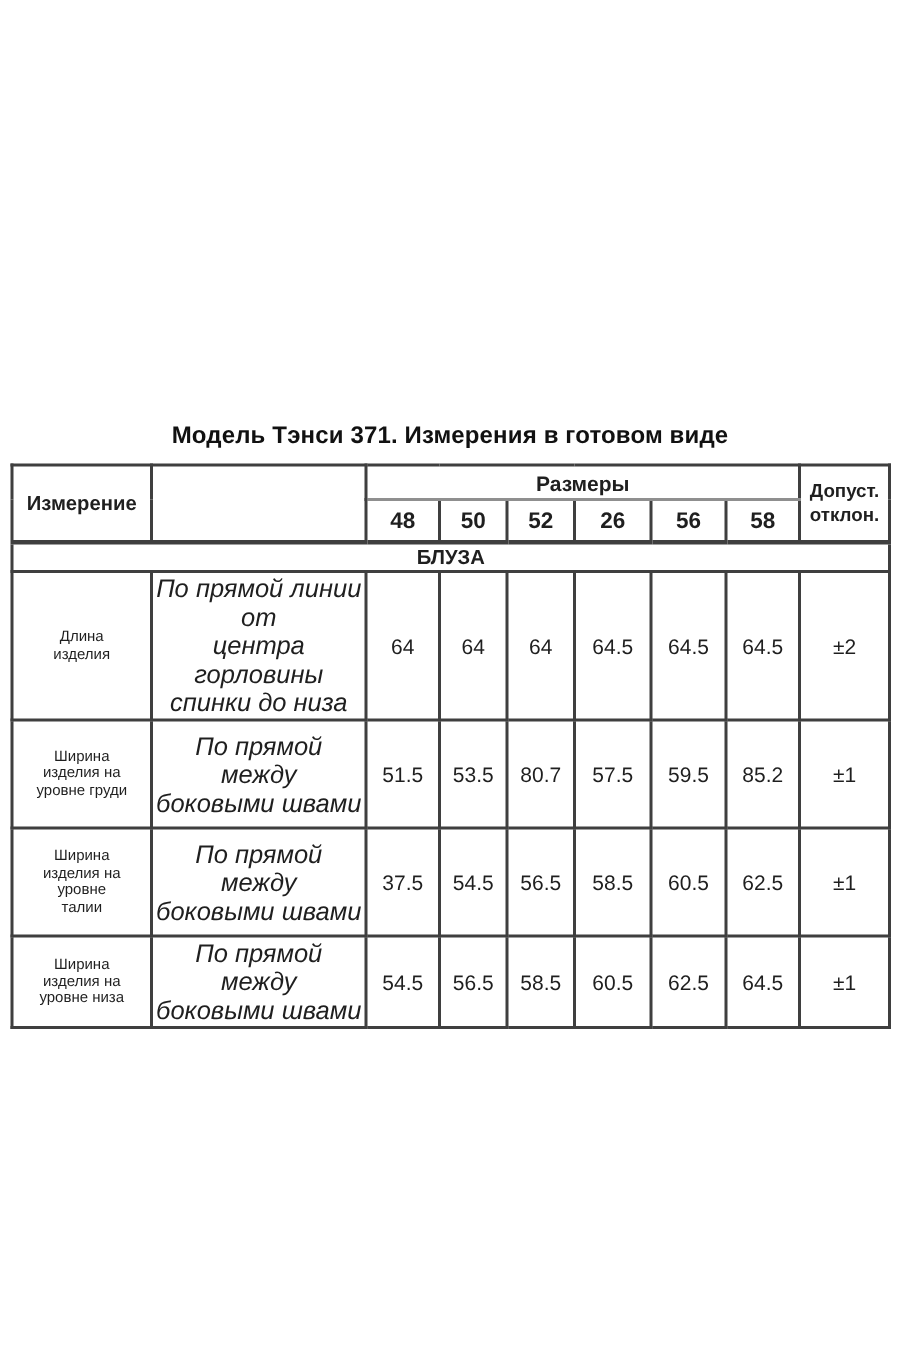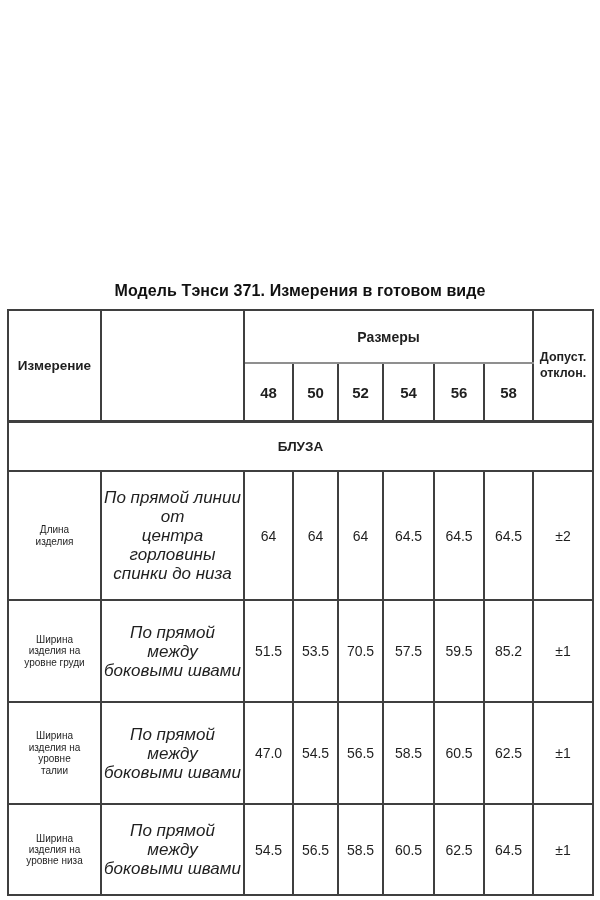"Размеры" table.size-table td { padding: 16px 2px -> 1px 2px }
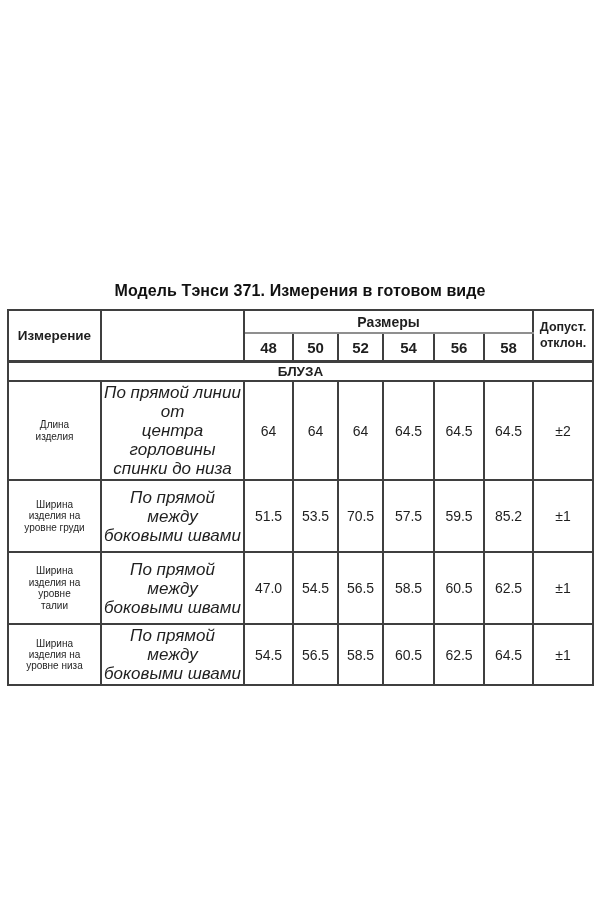"54" td.c-size { text: 54 -> 26 }
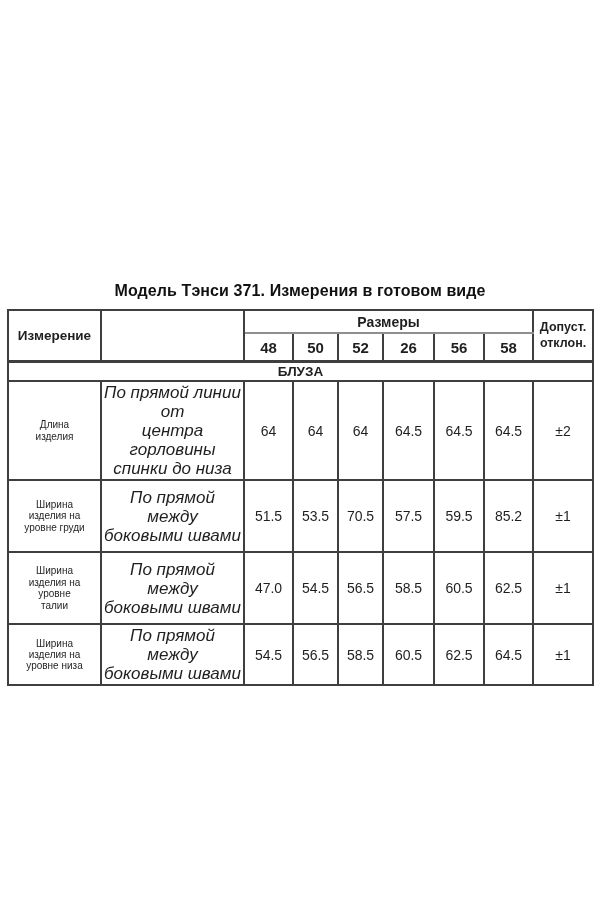"70.5" td.c-val { text: 70.5 -> 80.7 }
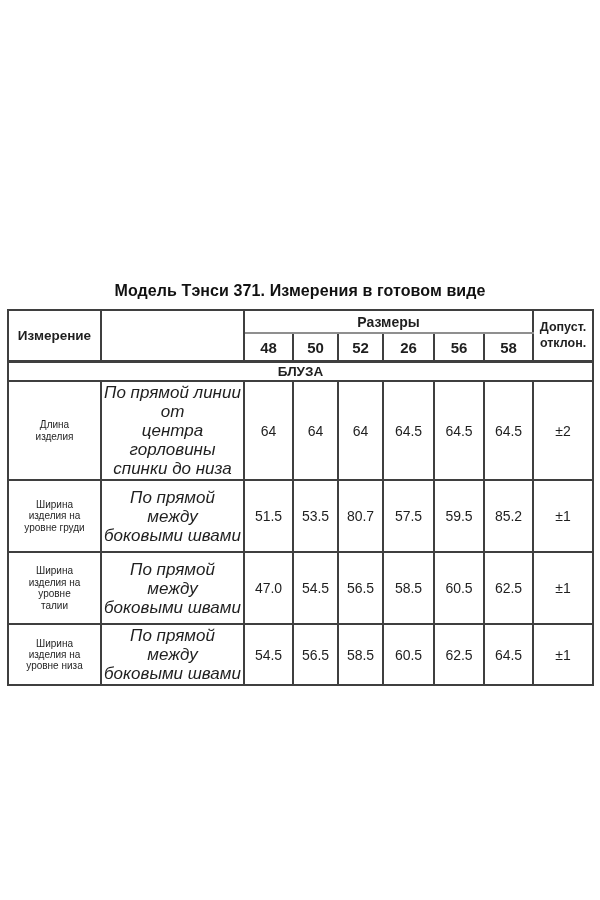"47.0" td.c-val { text: 47.0 -> 37.5 }
